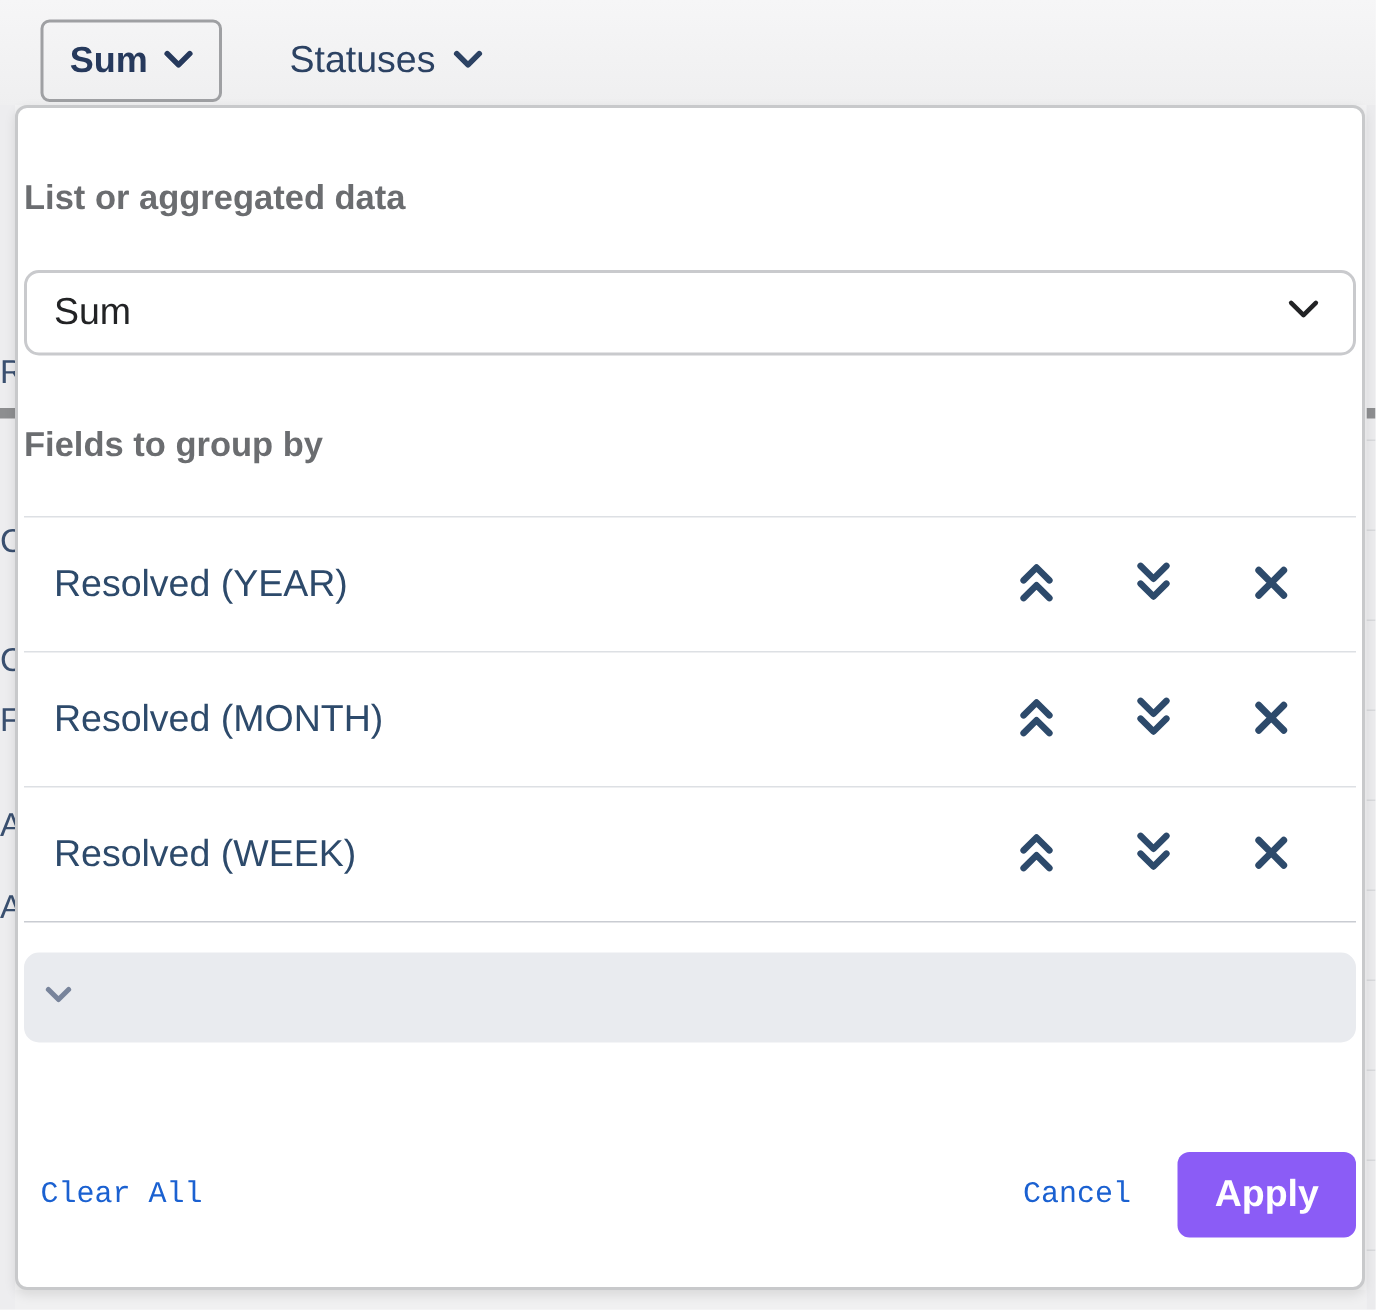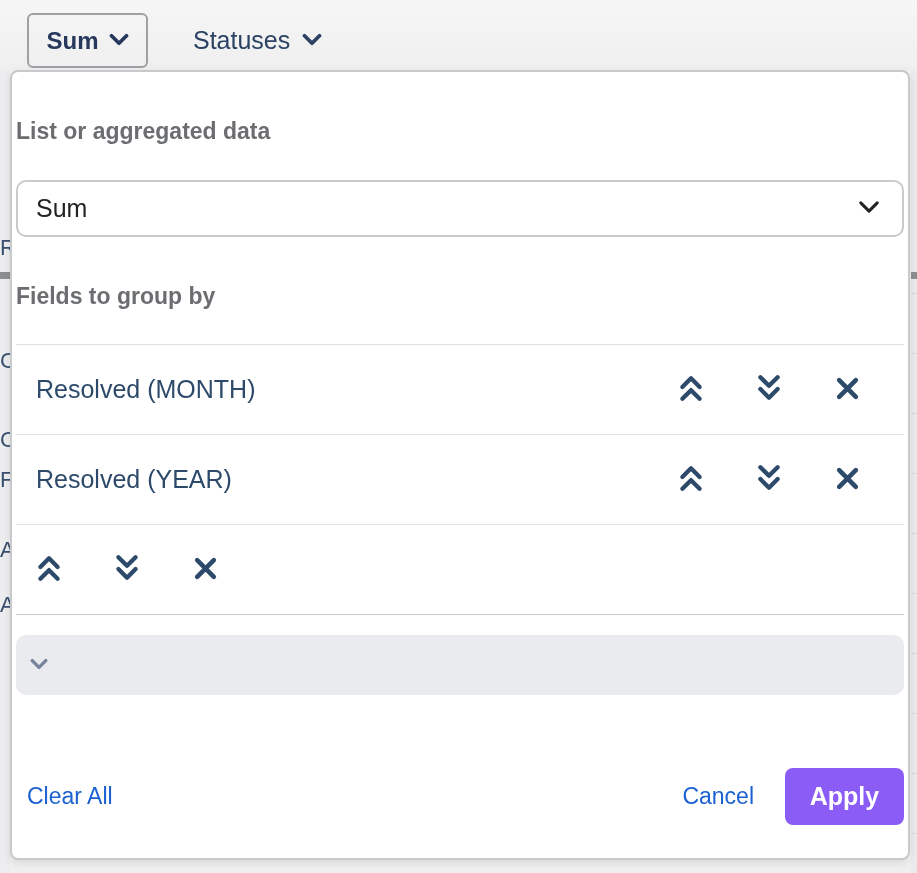"Resolved (MONTH)" div.field-row { order: before "Resolved (YEAR)" -> after "Resolved (YEAR)" }
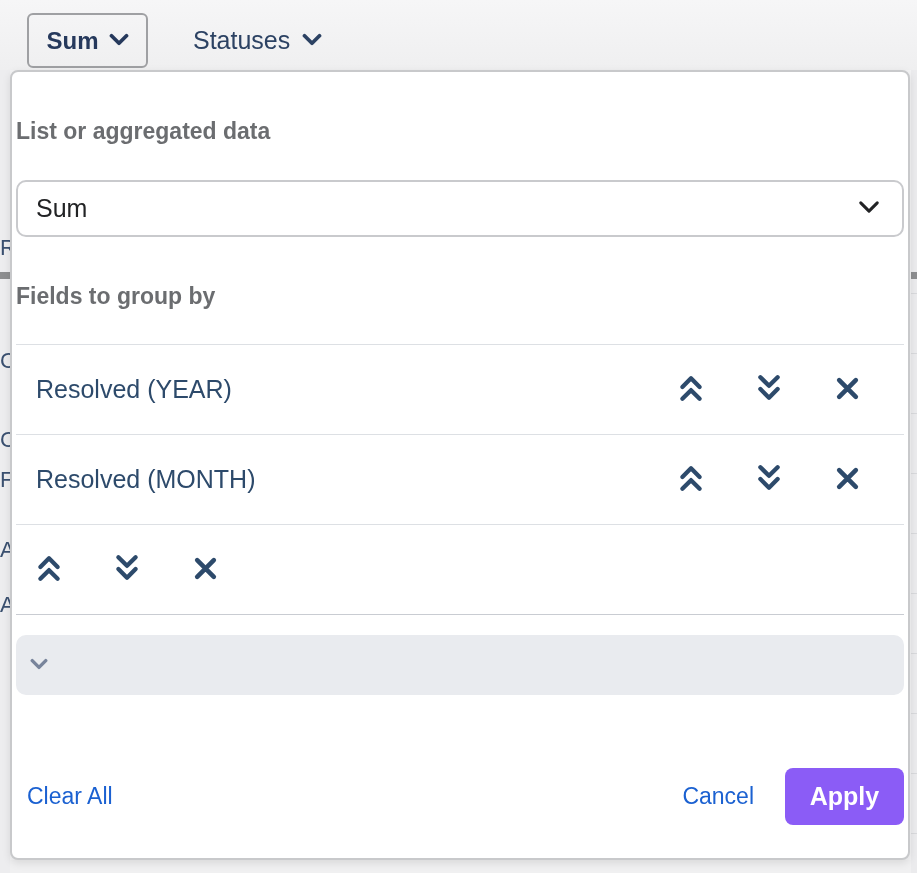"Resolved (WEEK)" span.field-name { html: none -> <span>Resolved (WEEK)</span> }
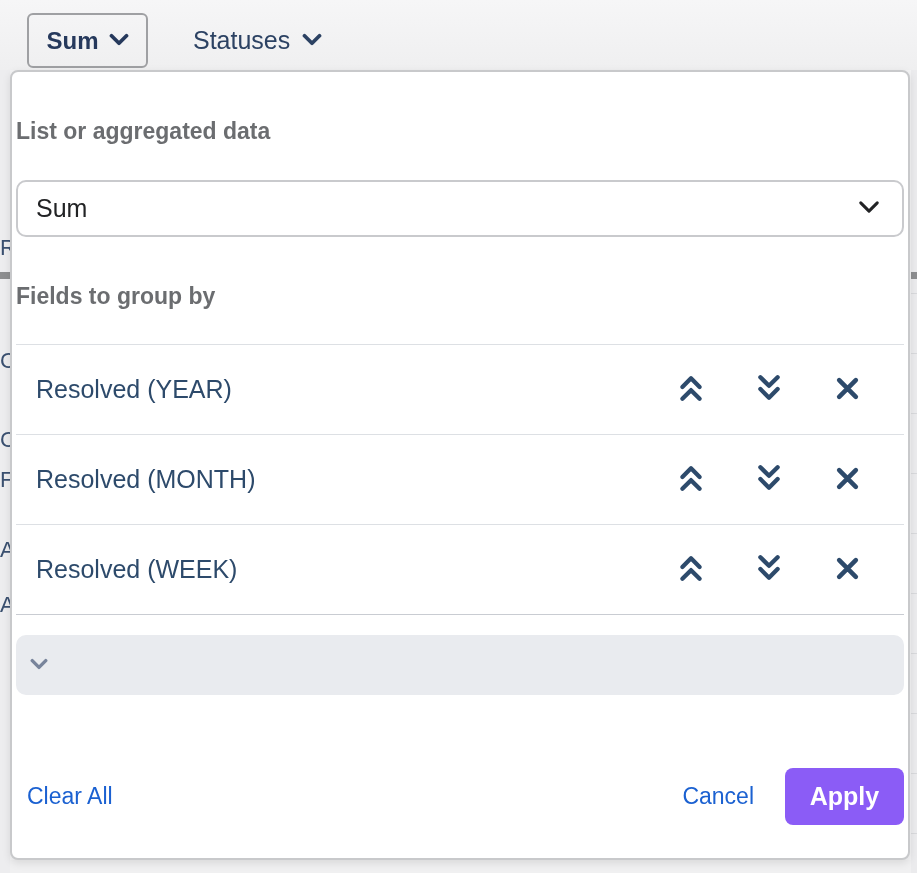"Clear All" .link { font-family: Liberation Sans, sans-serif -> Liberation Mono, monospace; font-size: 23px -> 20px }
